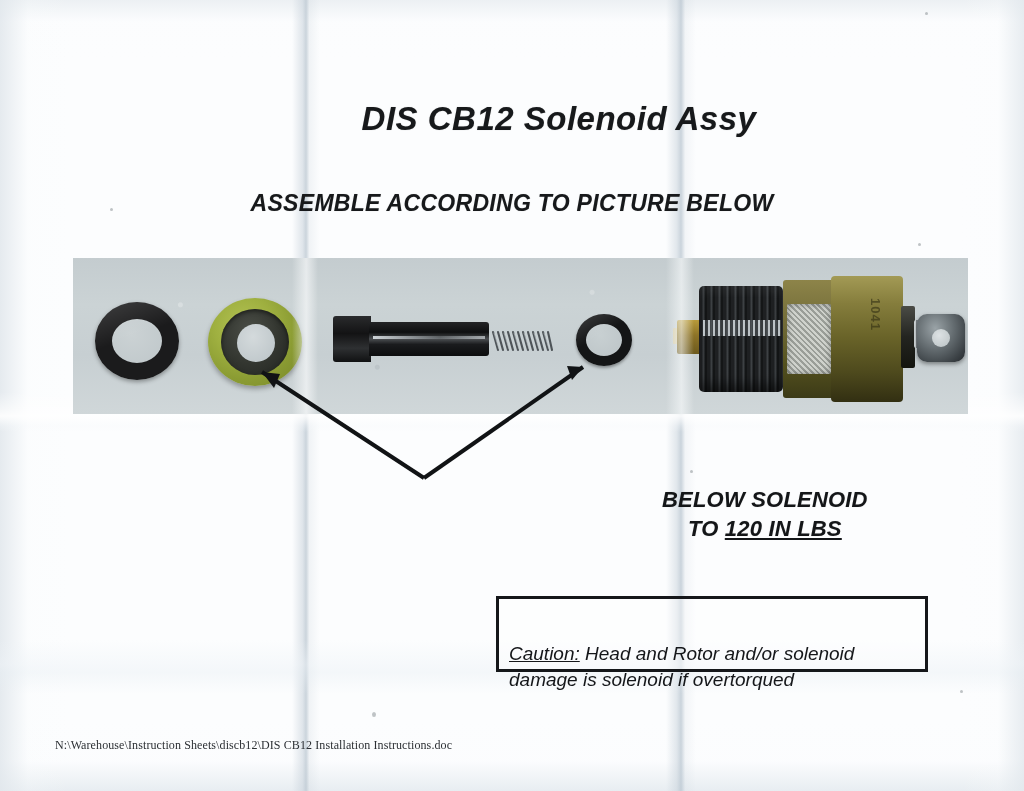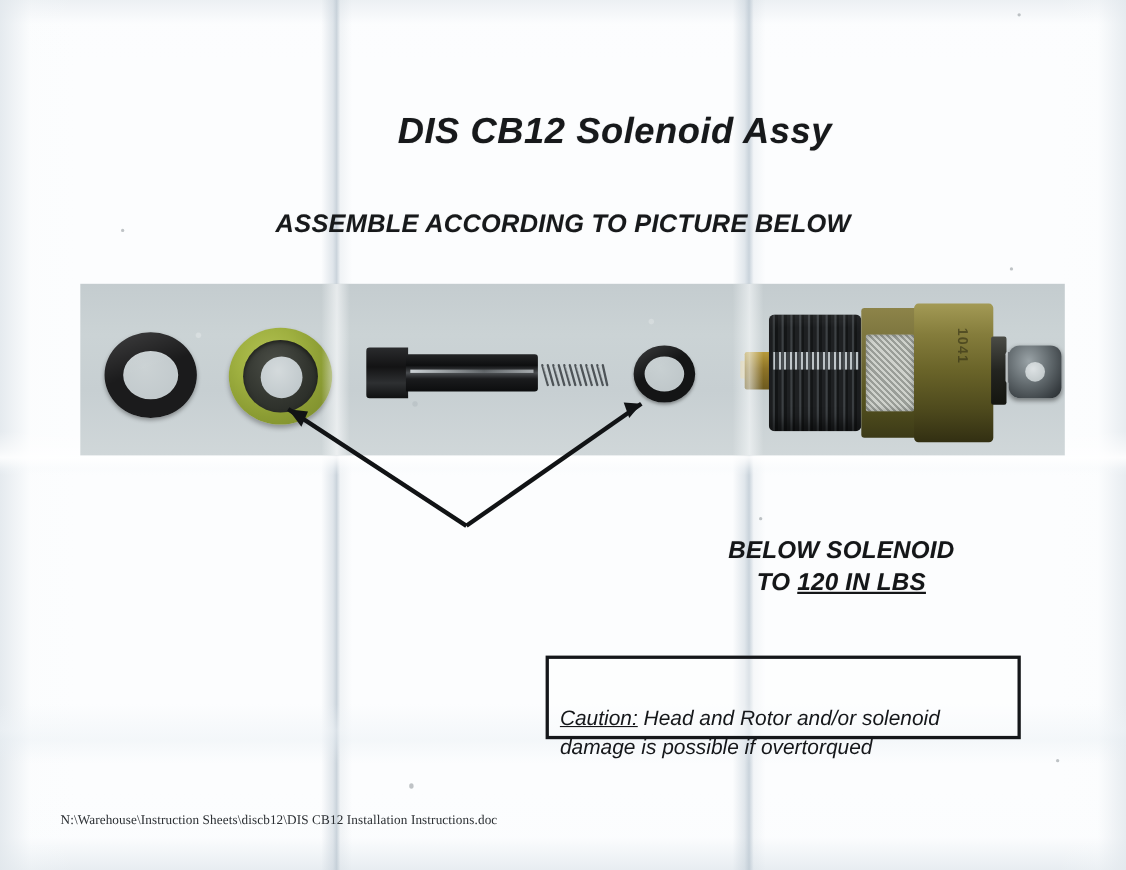"damage is possible if overtorqued" span { text: possible -> solenoid }
